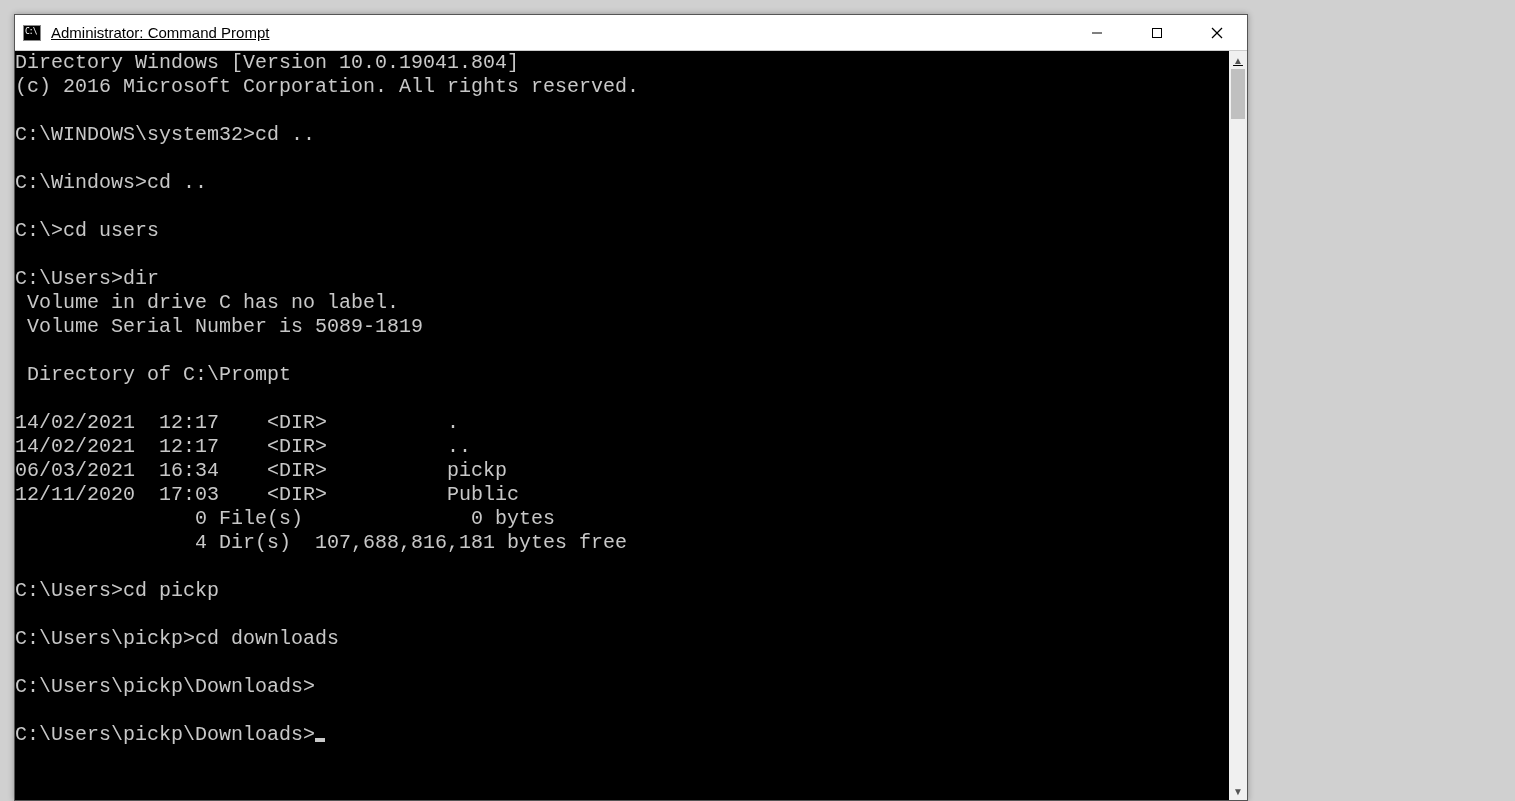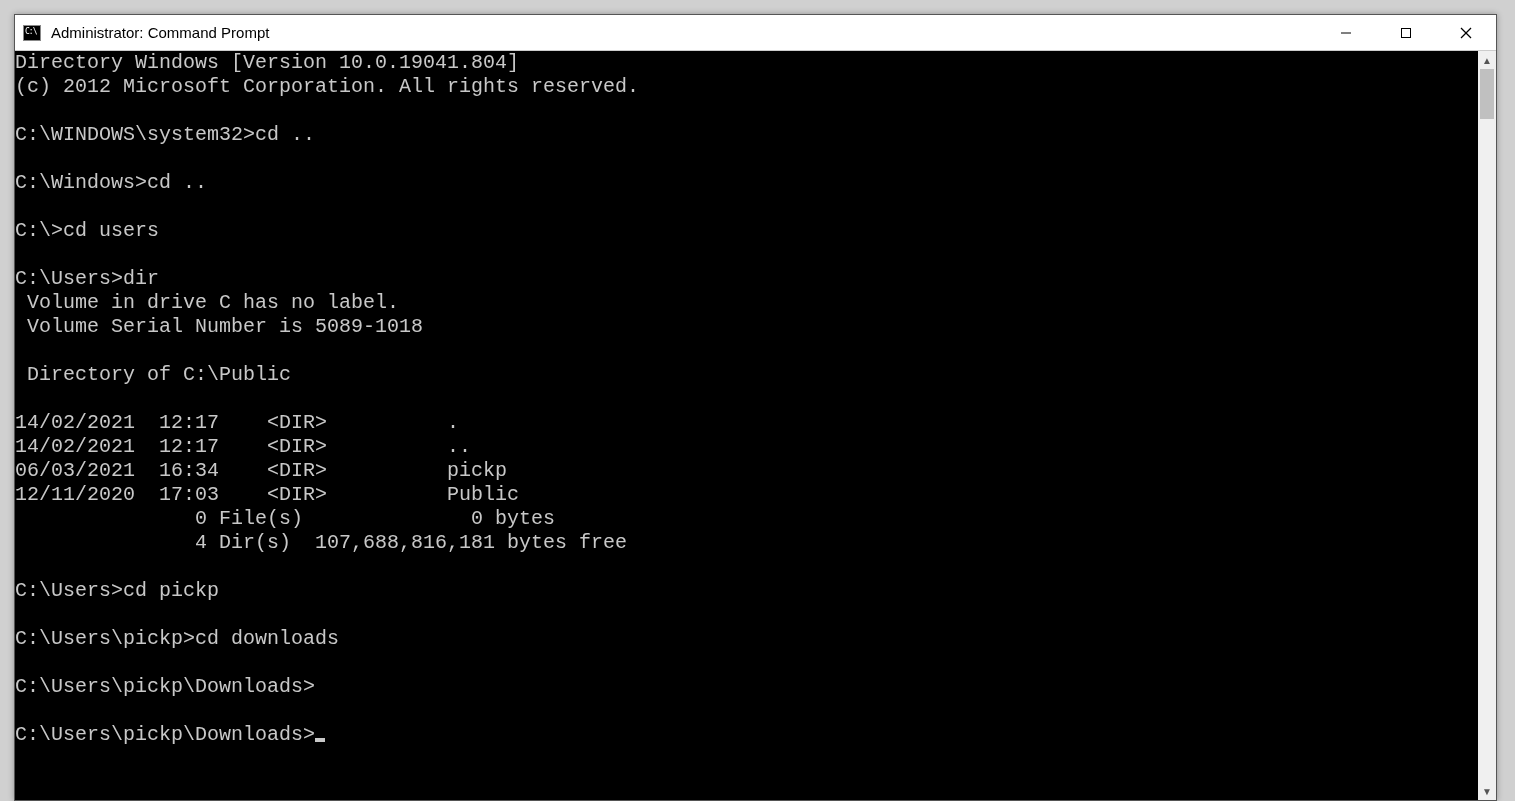"Administrator: Command Prompt" .window { text-decoration: none -> underline; width: 1483px -> 1234px }
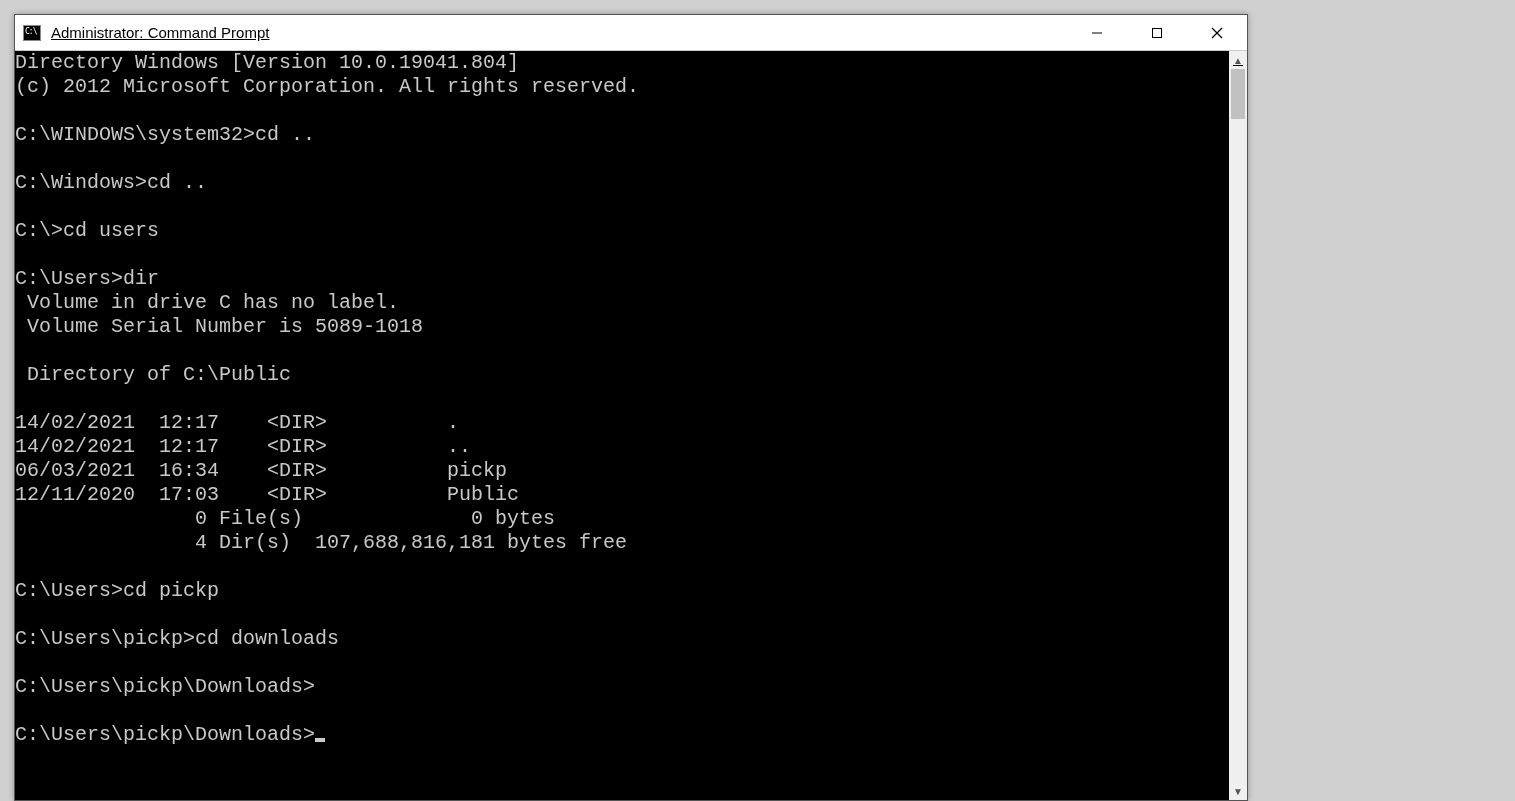"(c) 2012 Microsoft Corporation. All" span { text: 2012 -> 2016 }
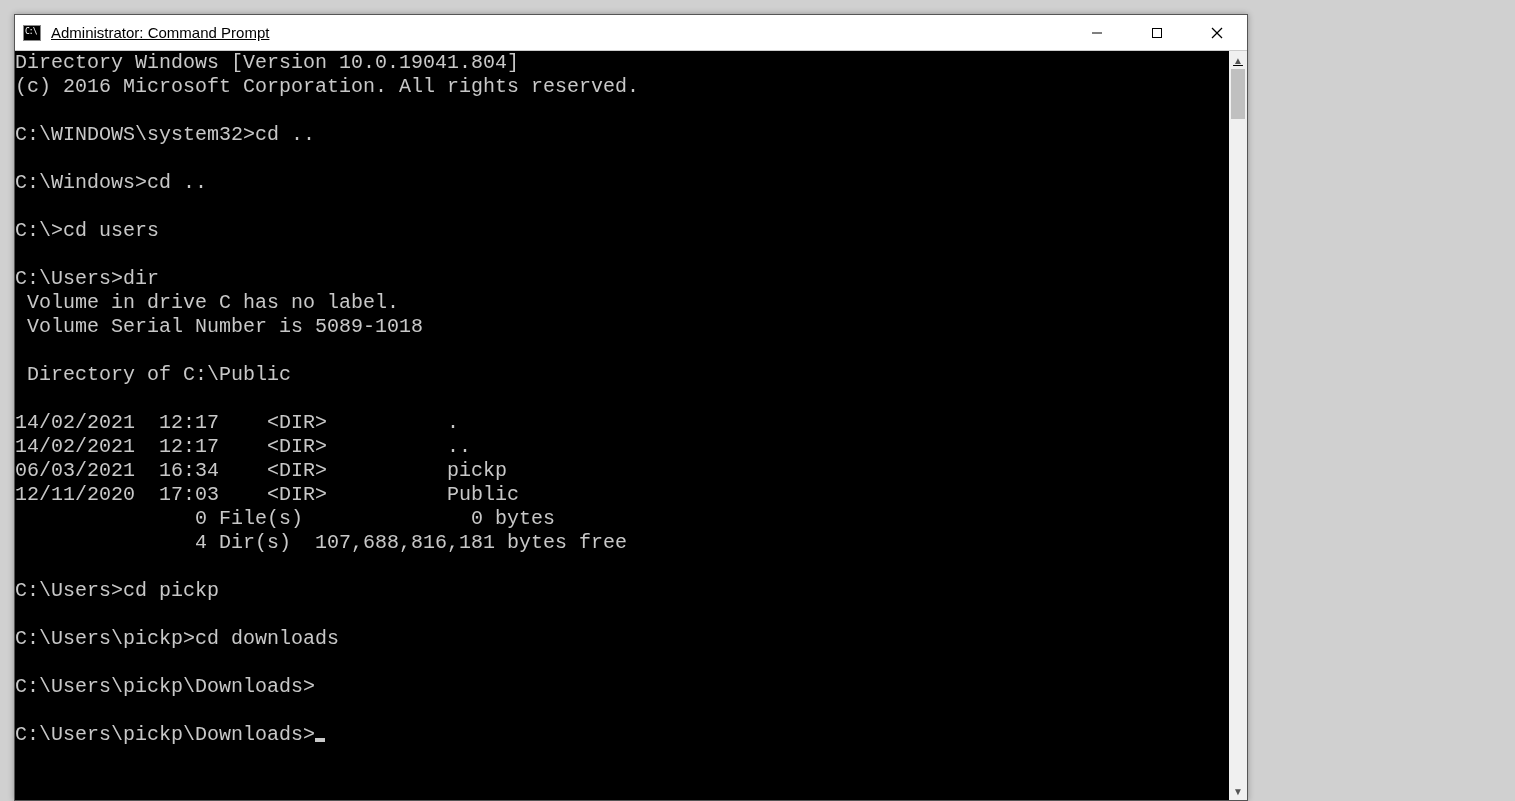"Volume Serial Number is 5089-1018" span { text: 5089-1018 -> 5089-1819 }
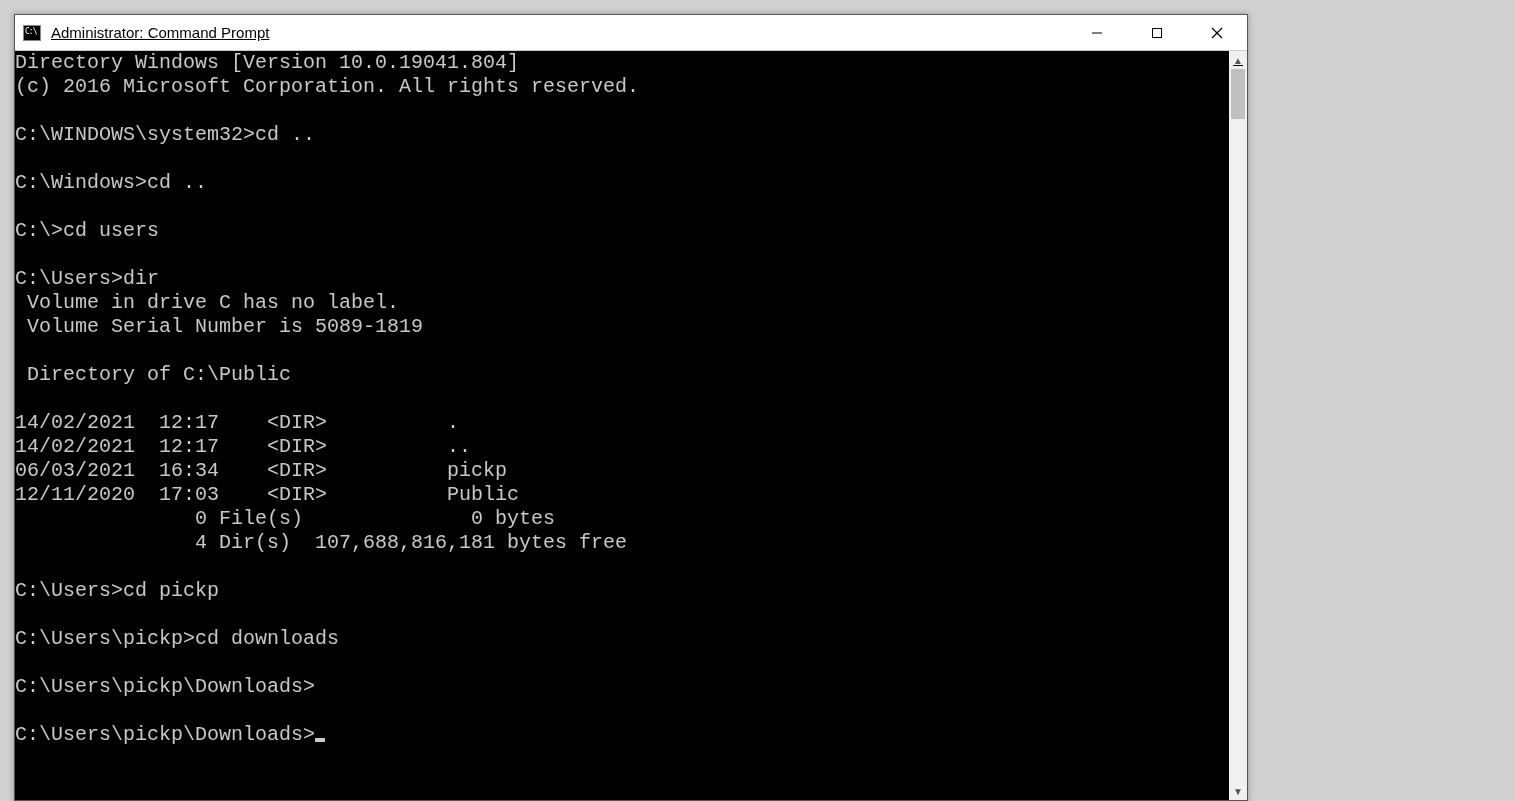"Directory of C:\Public" span { text: Public -> Prompt }
